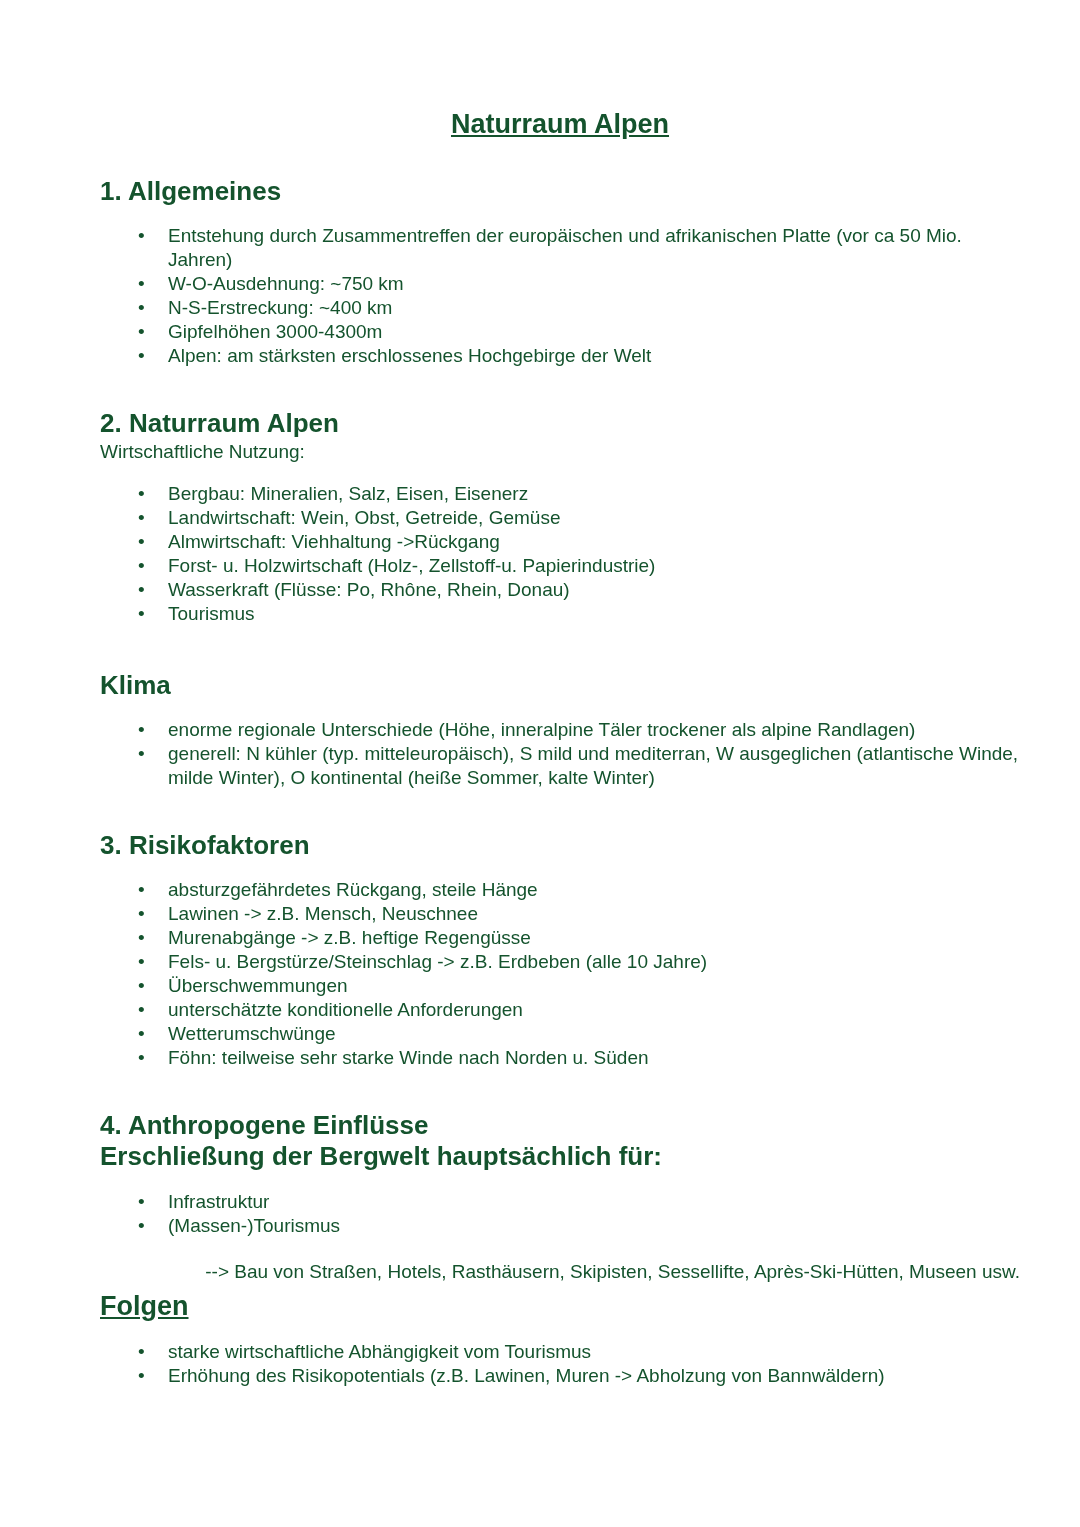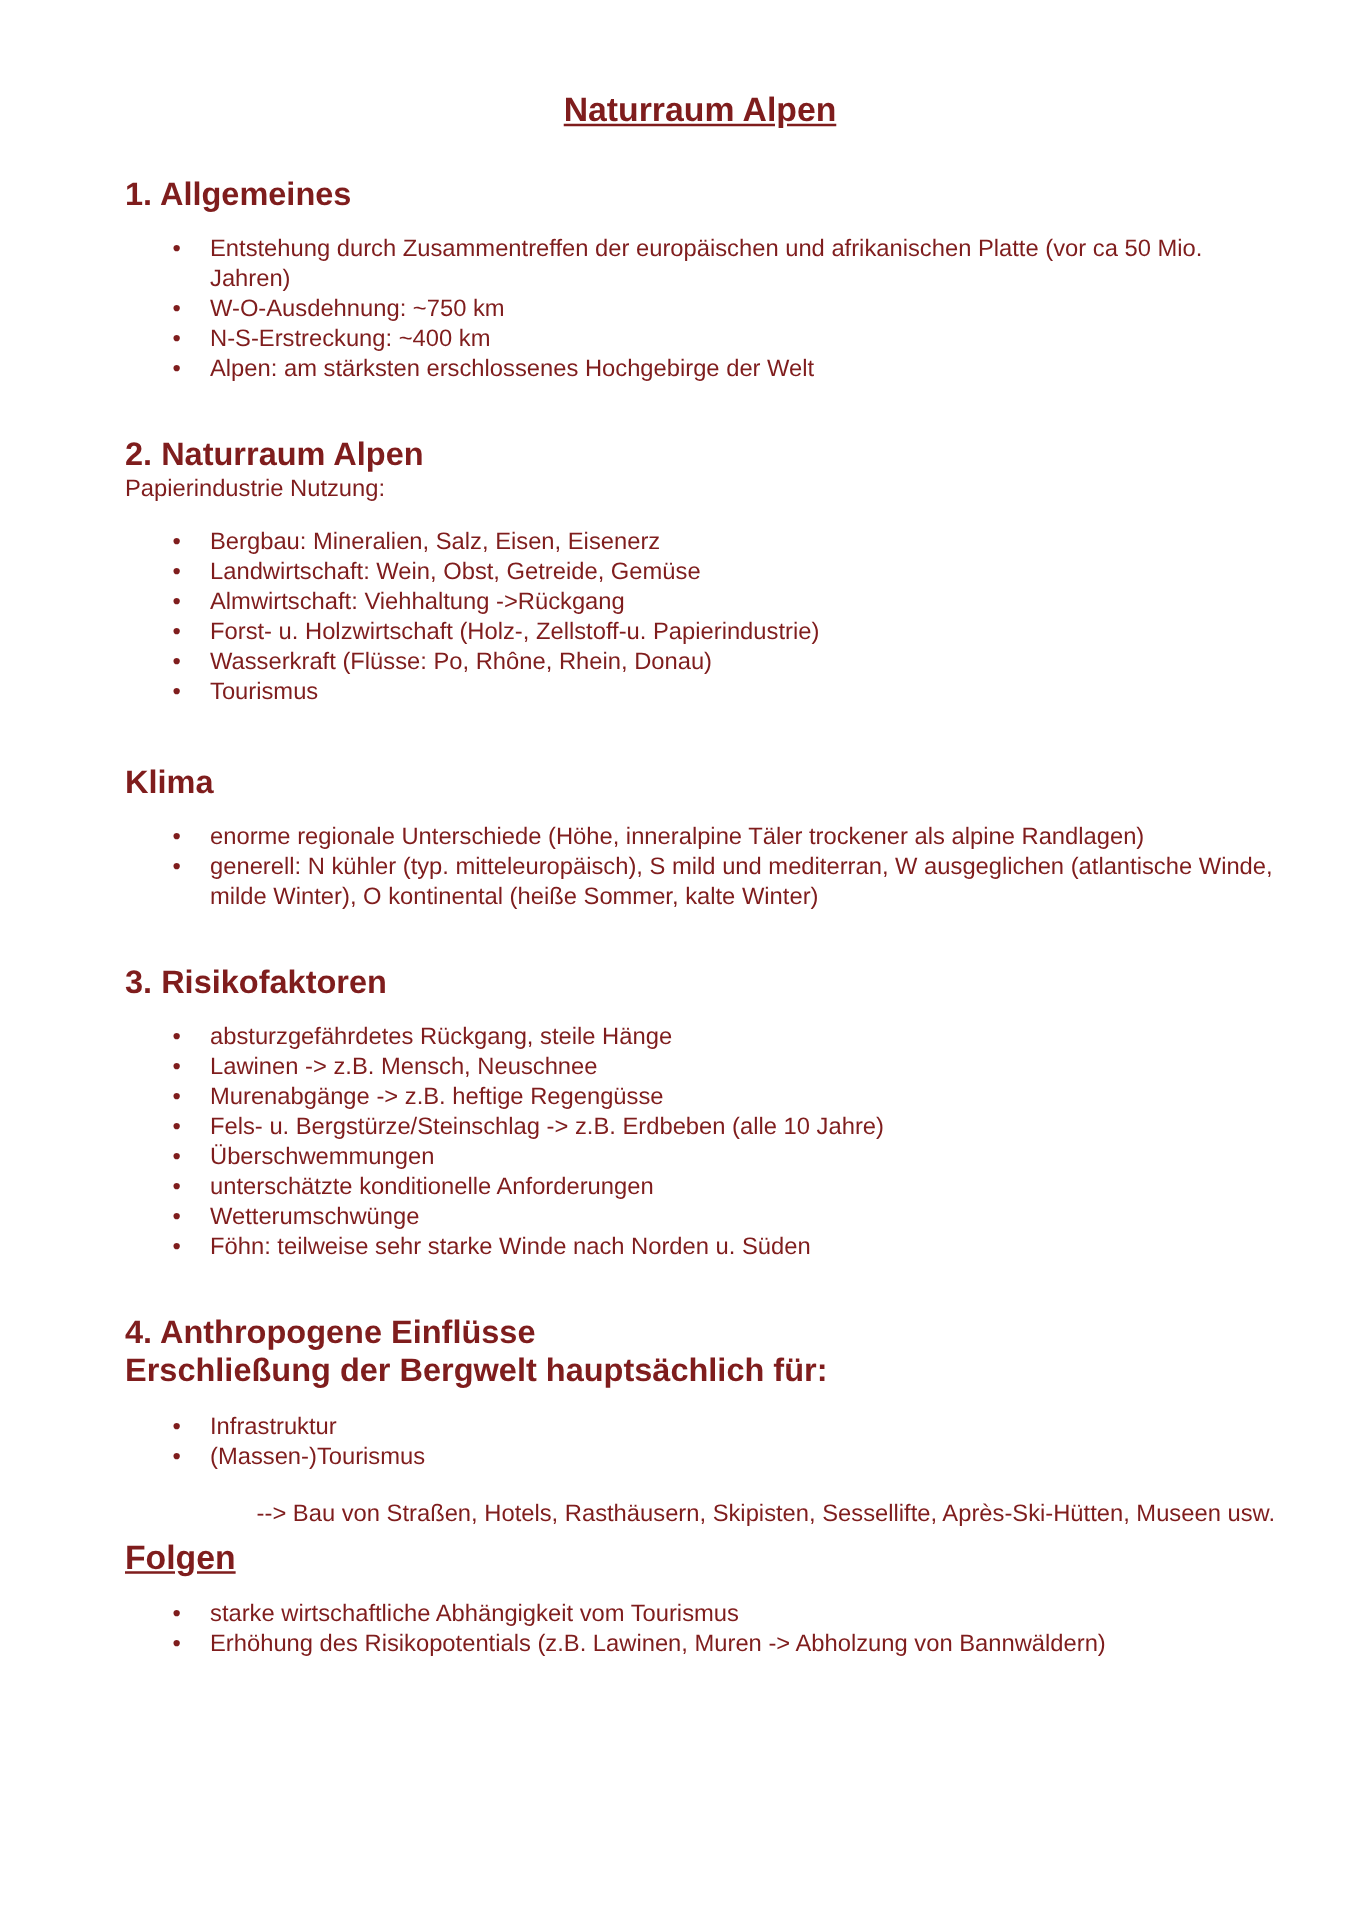"Naturraum Alpen" .page { color: #7f1d1d -> #14532d; padding: 72px 60px 40px 100px -> 108px 60px 40px 100px }
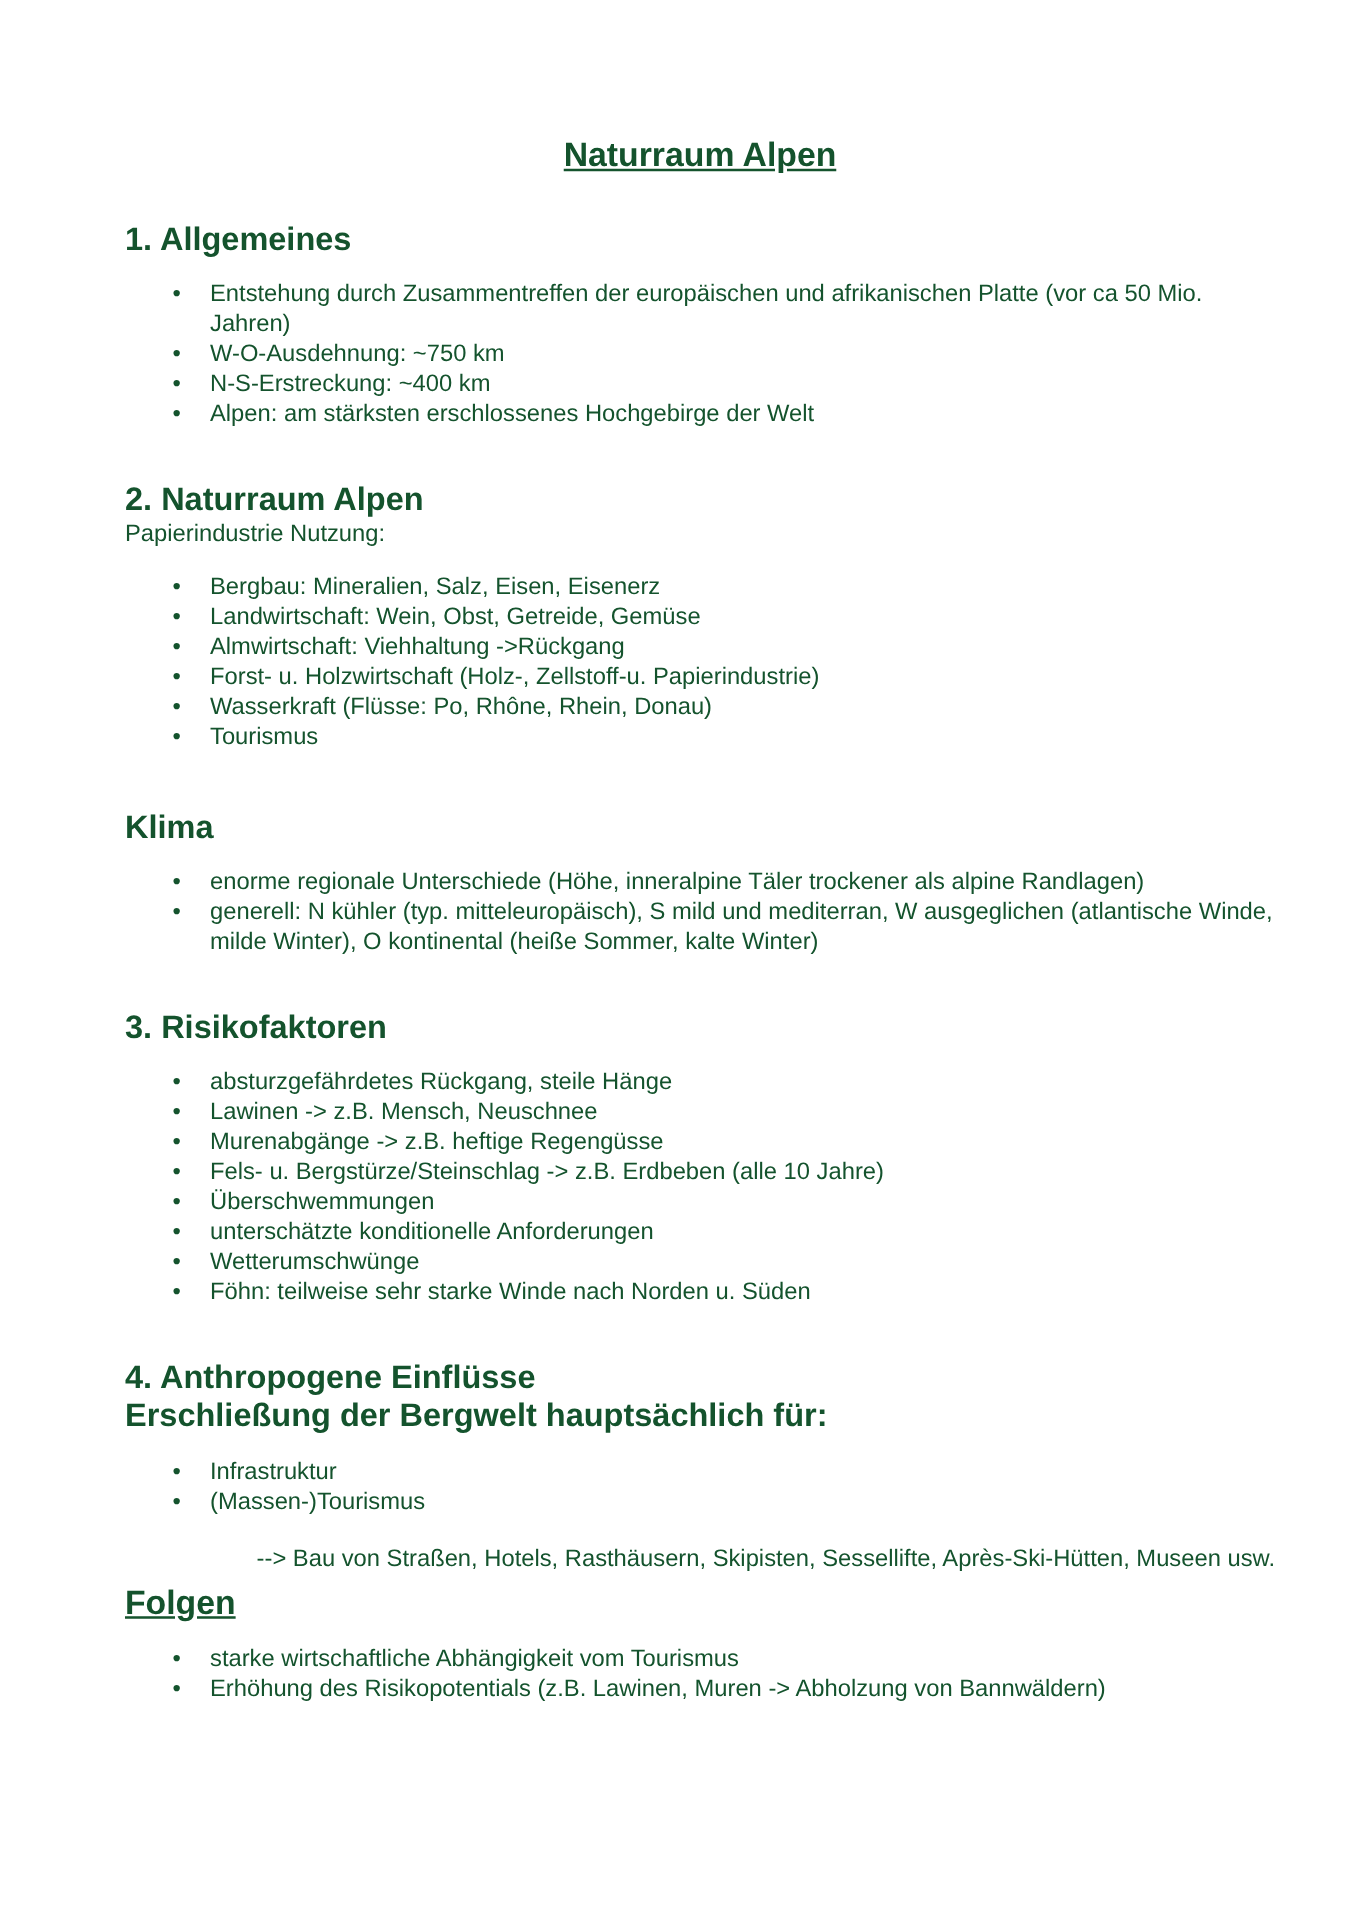"Gipfelhöhen 3000-4300m" li { html: none -> <li>Gipfelhöhen 3000-4300m</li> }
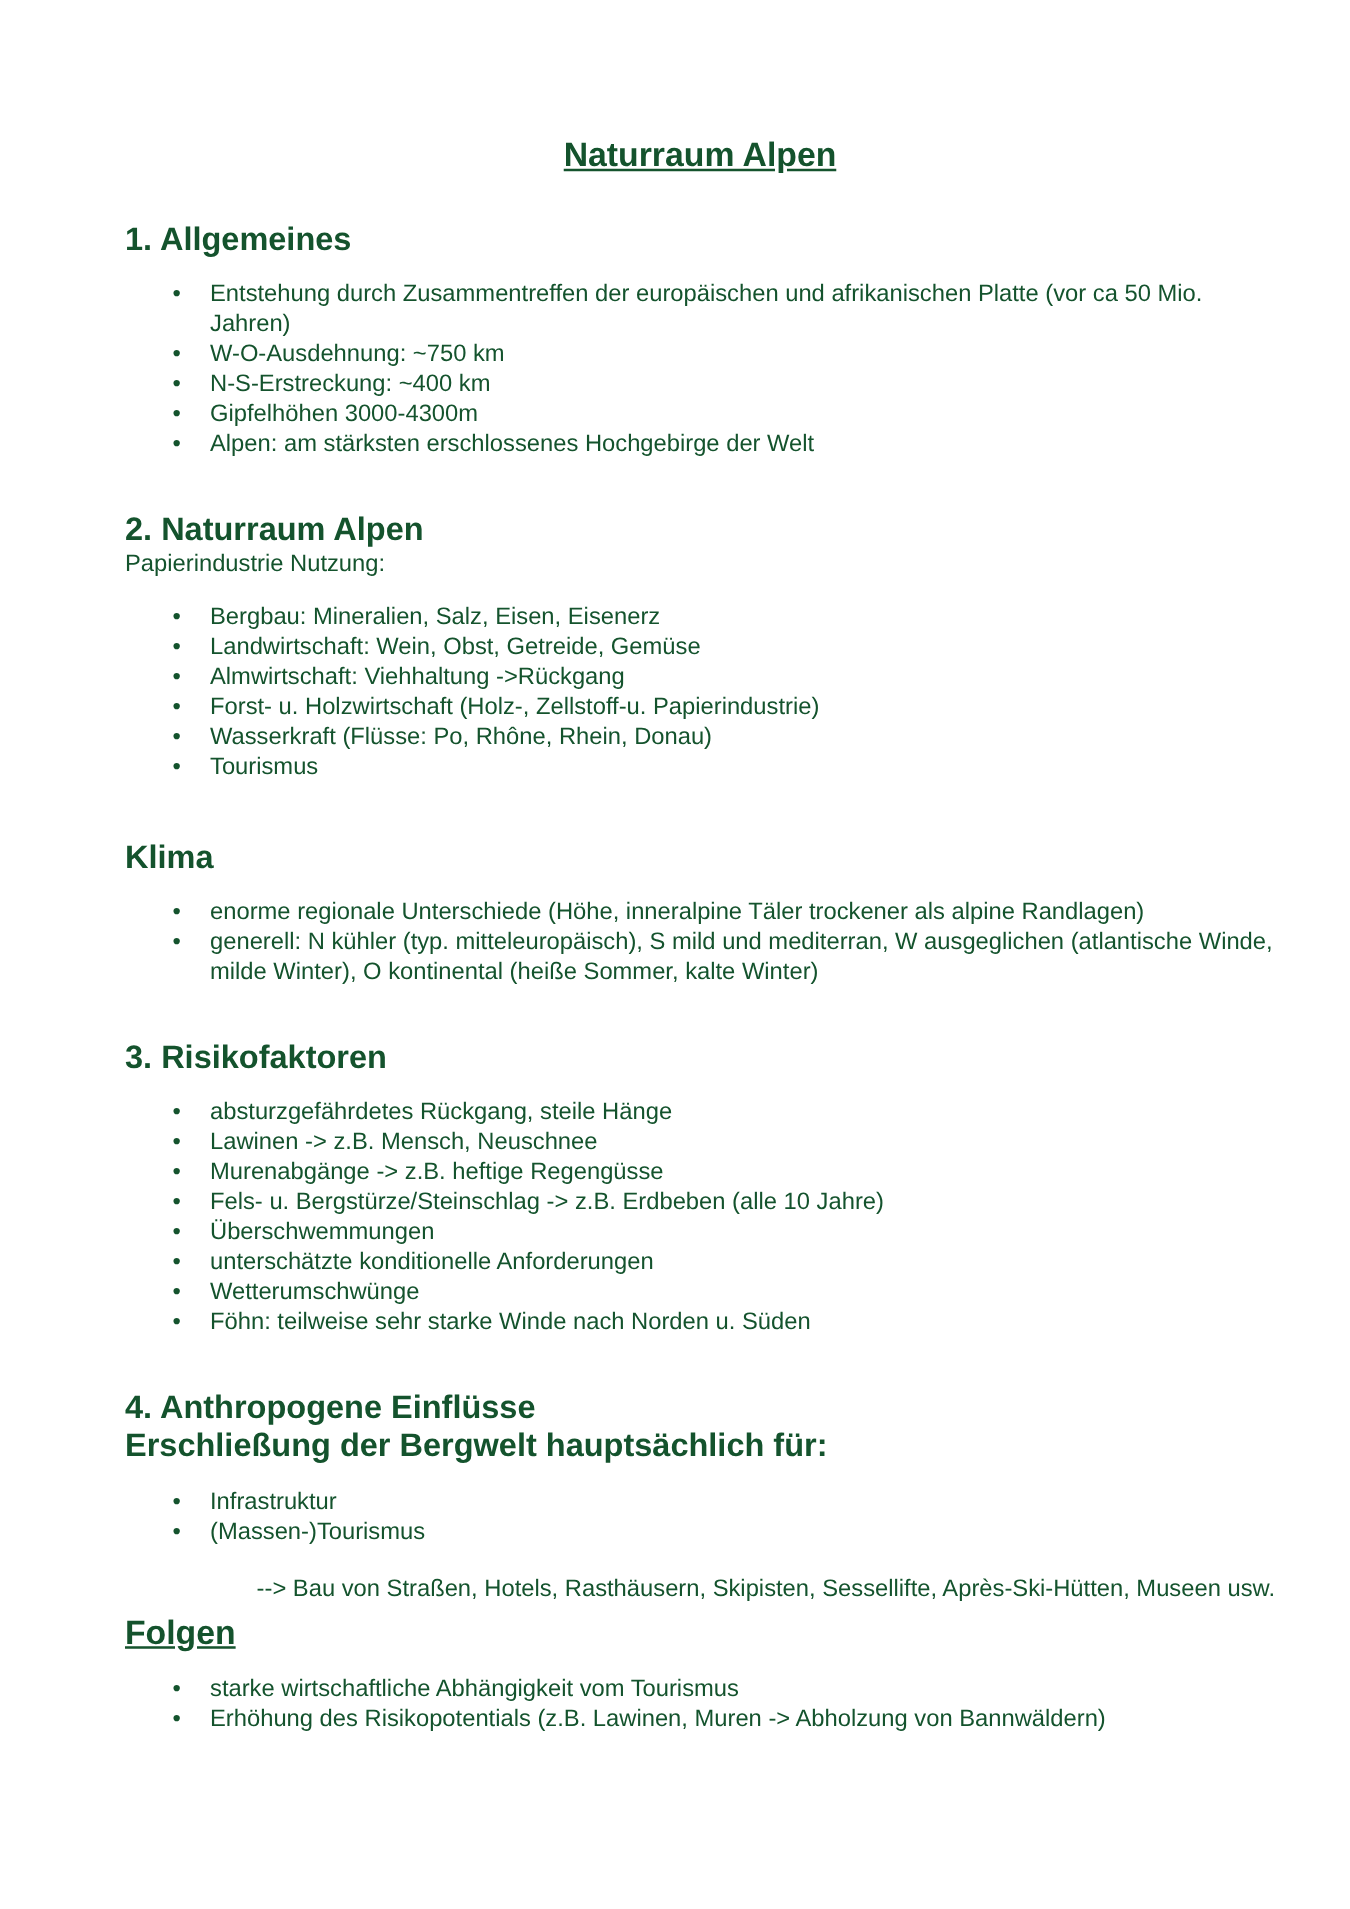"Papierindustrie Nutzung:" p.sub-line { text: Papierindustrie -> Wirtschaftliche }
